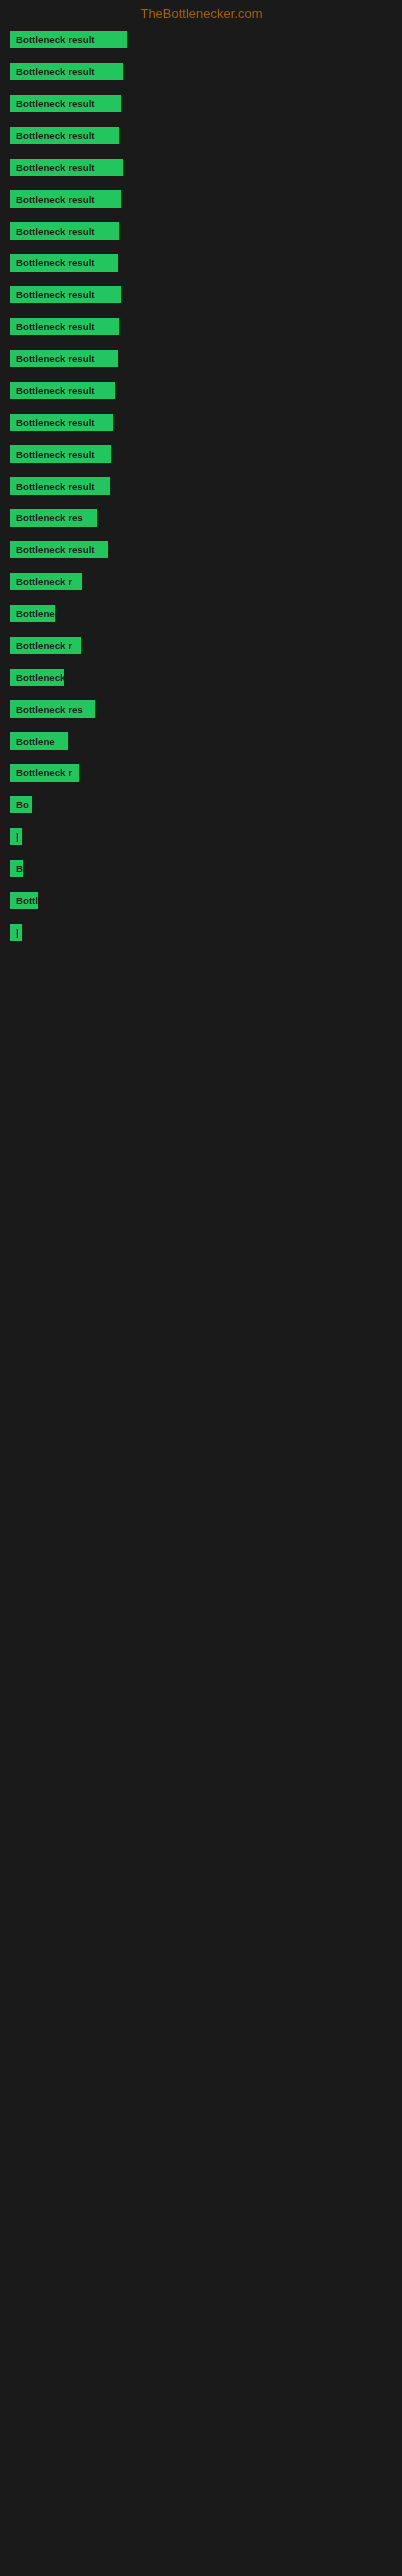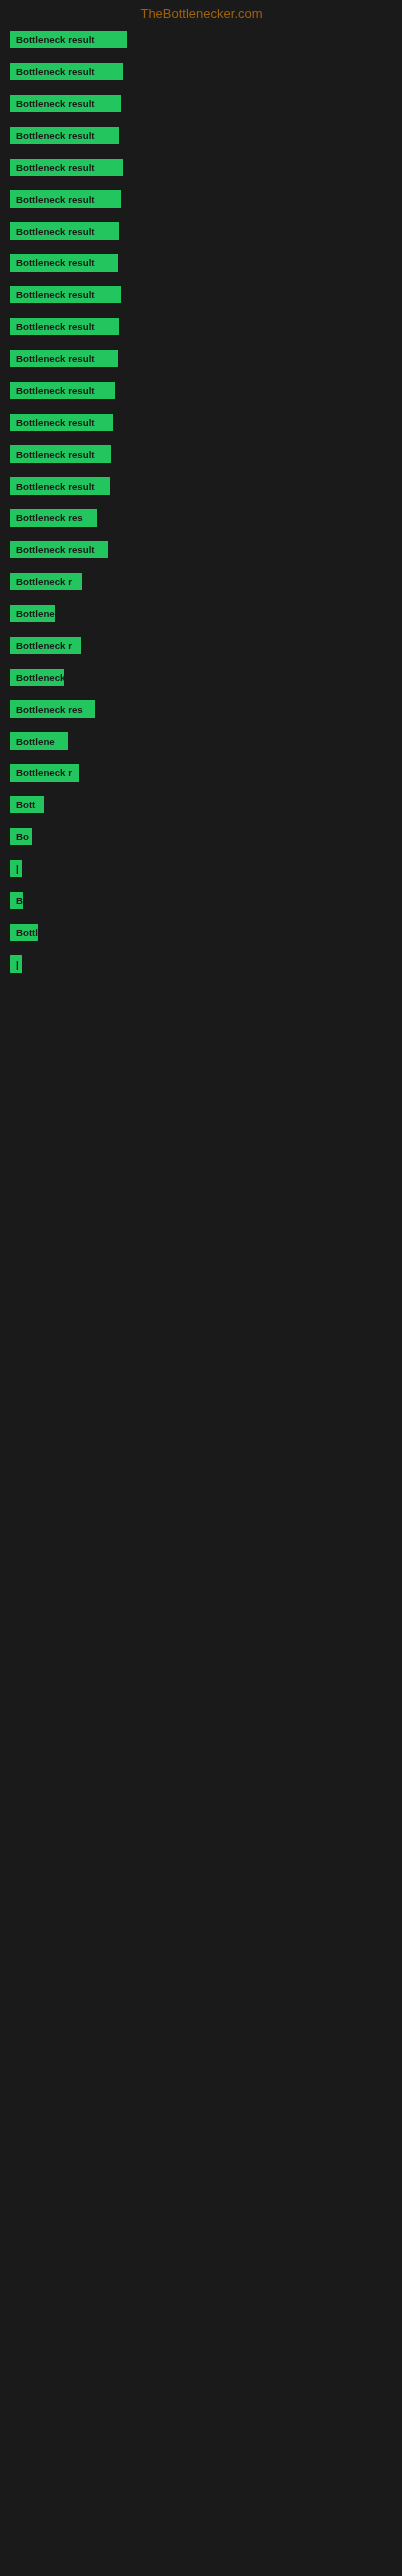"Bott" div.bottleneck-item { html: <div> <span>Bott</span> </div> -> none }
